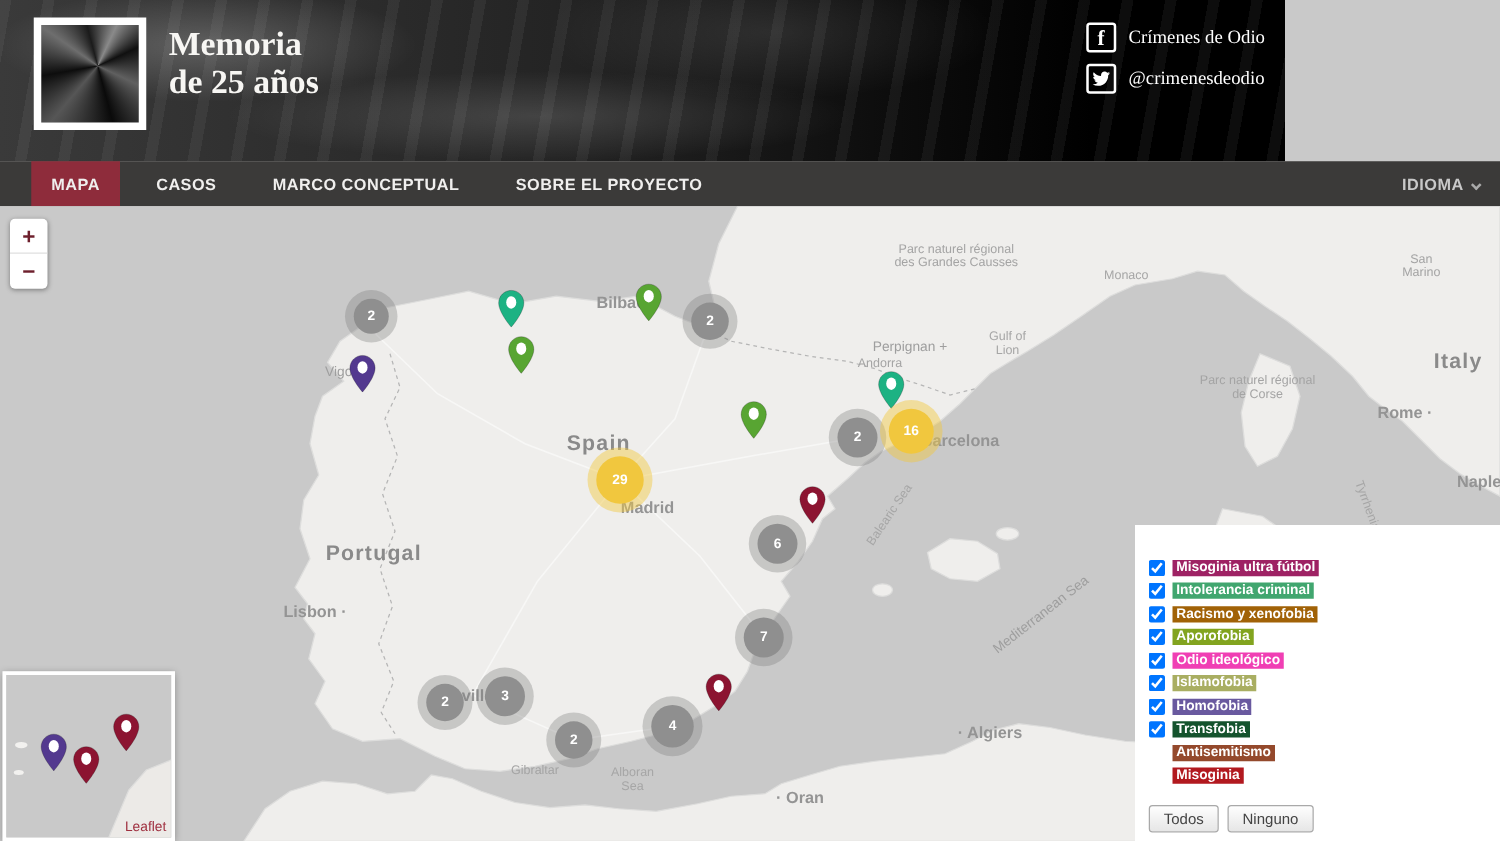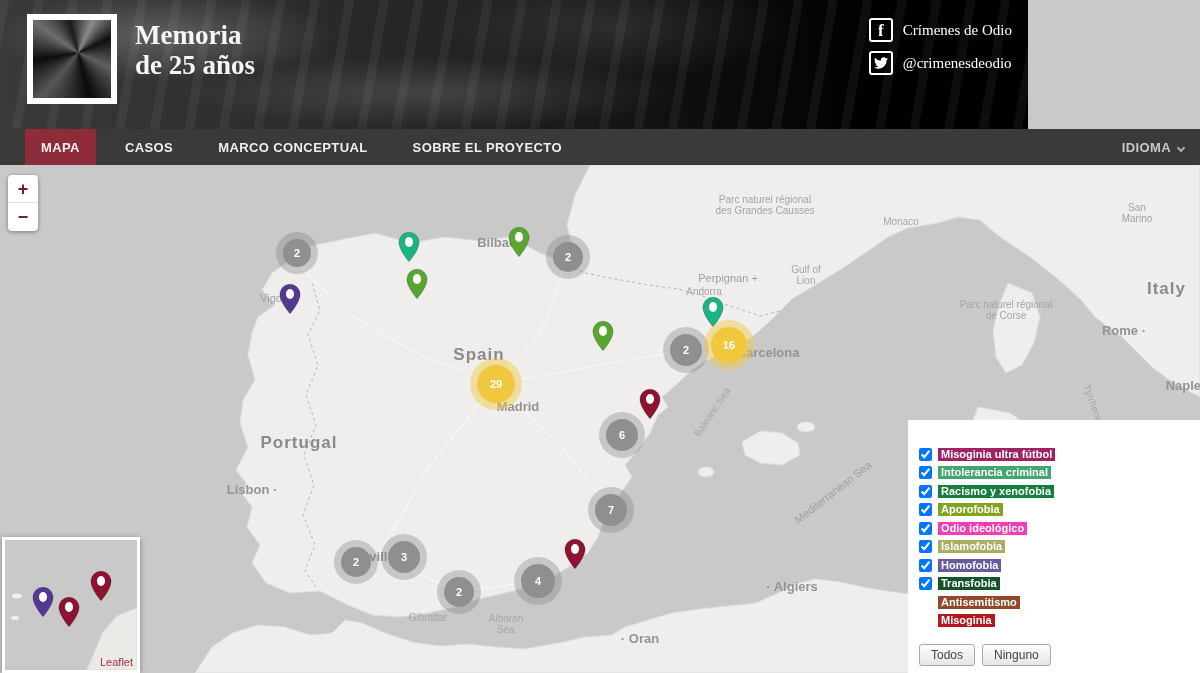"Racismo y xenofobia" span.chip { background: #15803d -> #a16207 }
